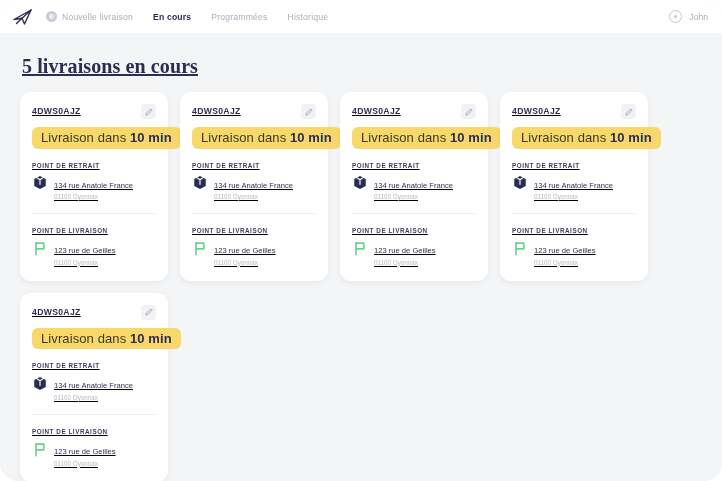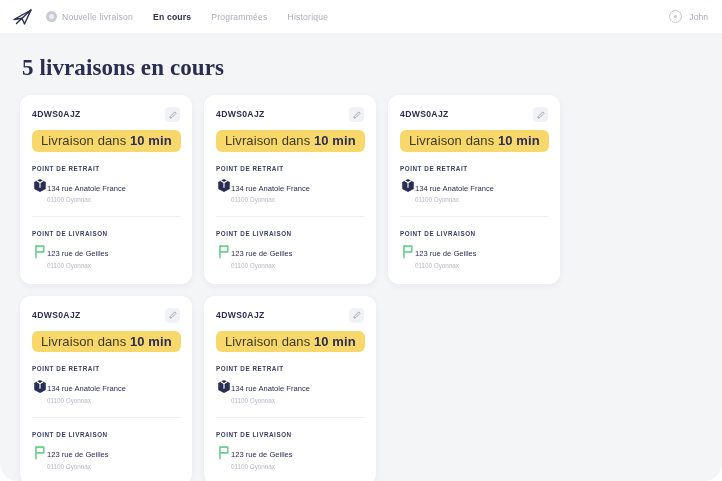"5 livraisons en cours" .page-title { font-size: 23px -> 20px; text-decoration: none -> underline }
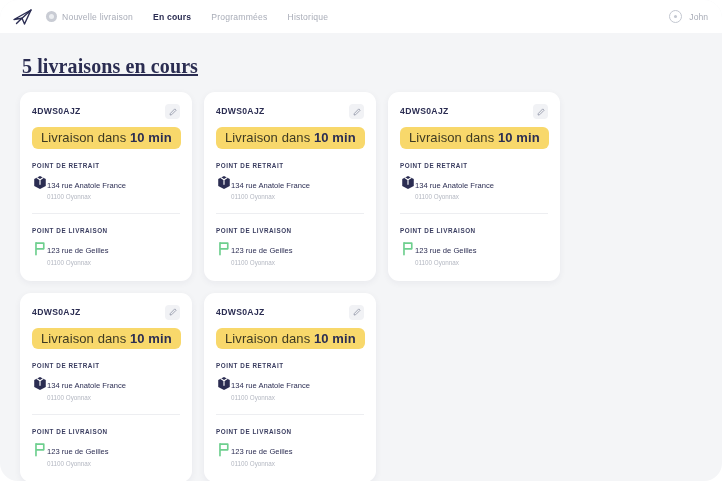"4DWS0AJZ" .card { text-decoration: none -> underline; width: 172px -> 148px }
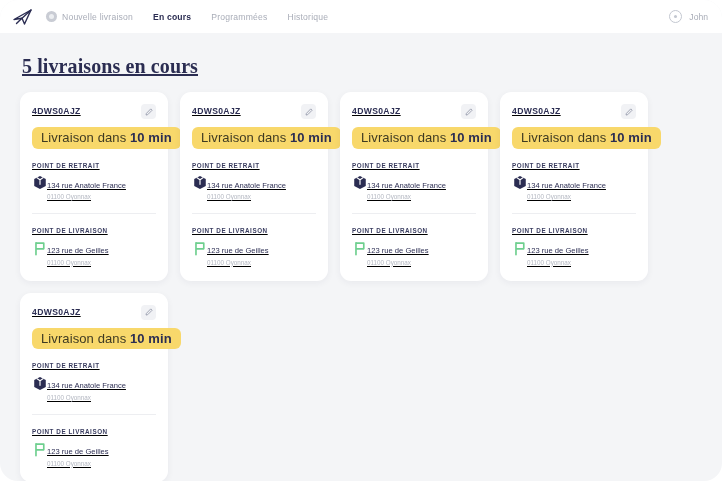"134 rue Anatole France" .addr-row { gap: 0 -> 7px }
